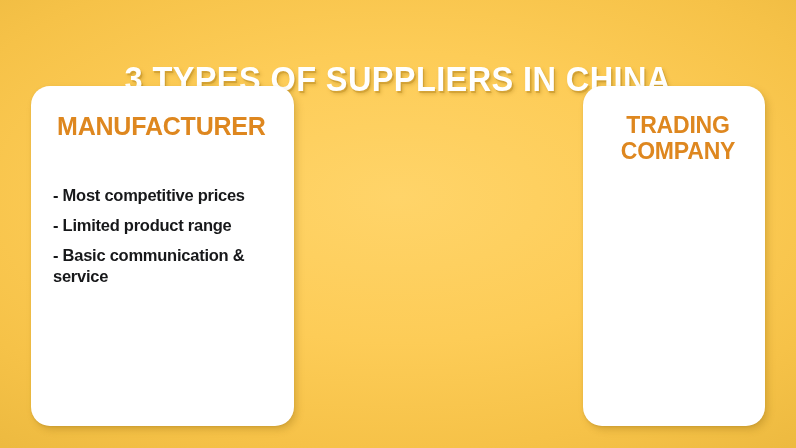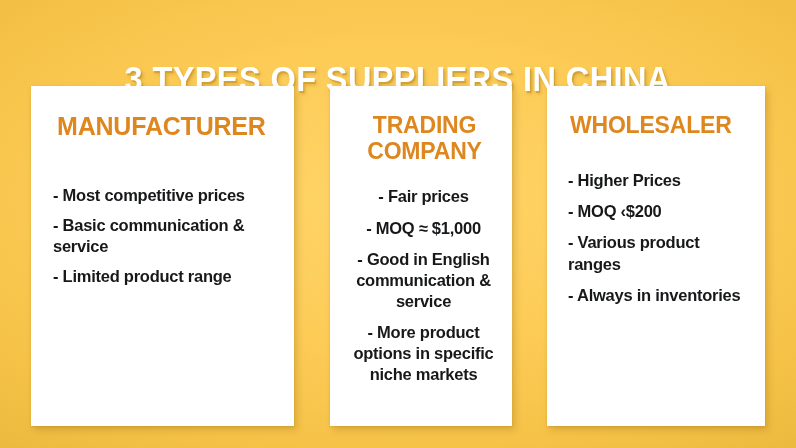"MANUFACTURER" .card { border-radius: 0 -> 19px }
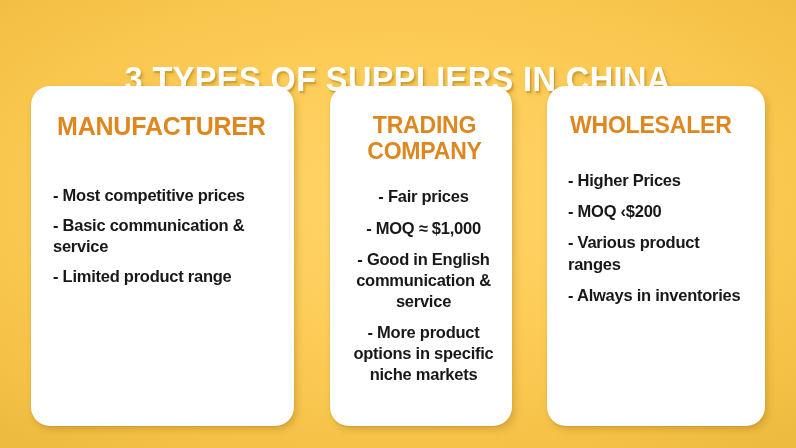"WHOLESALER" div.card { html: <div> <div>WHOLESALER</div> <ul> <li>- Higher Prices</li> <li>- MOQ ‹$200</li> <li>- Various product ranges</li> <li>- Always in inventories</li> </ul> </div> -> none }
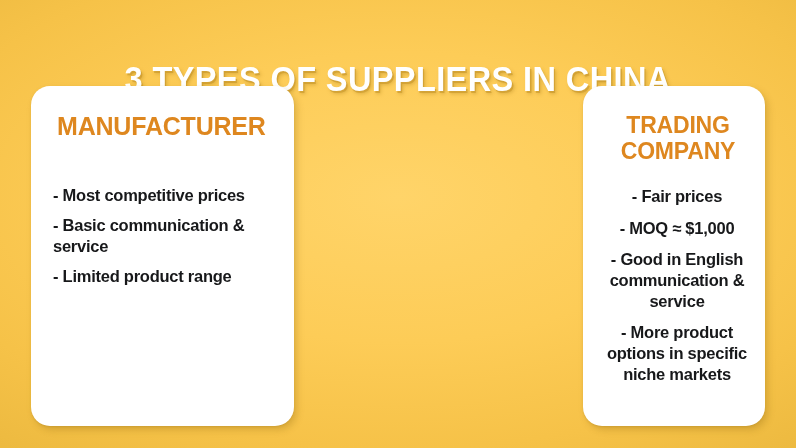"- Fair prices" ul.card-list { html: <ul> <li>- Fair prices</li> <li>- MOQ ≈ $1,000</li> <li>- Good in English communication &amp; service</li> <li>- More product options in specific niche markets</li> </ul> -> none }
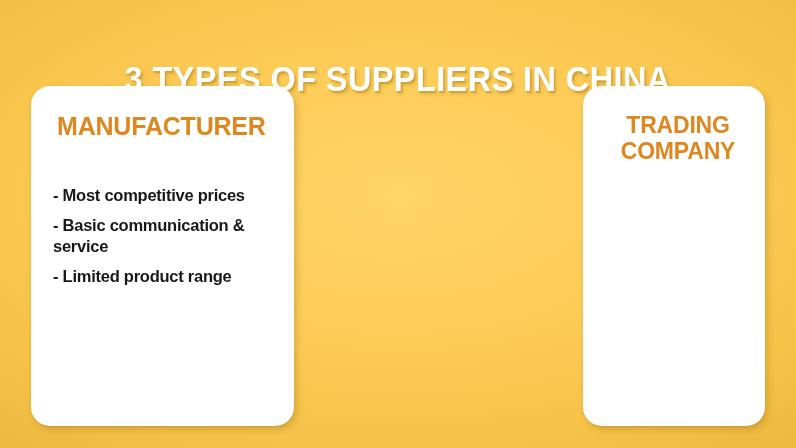"- Basic communication & service" li { order: before "- Limited product range" -> after "- Limited product range" }
